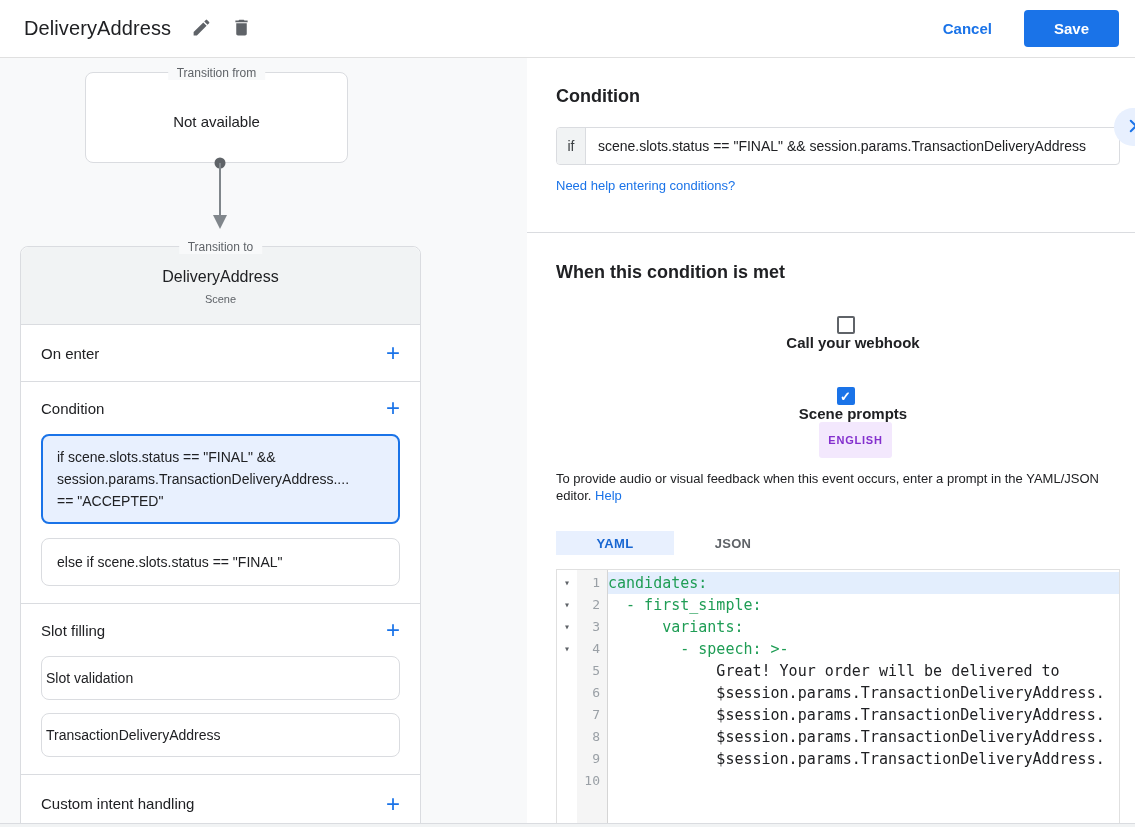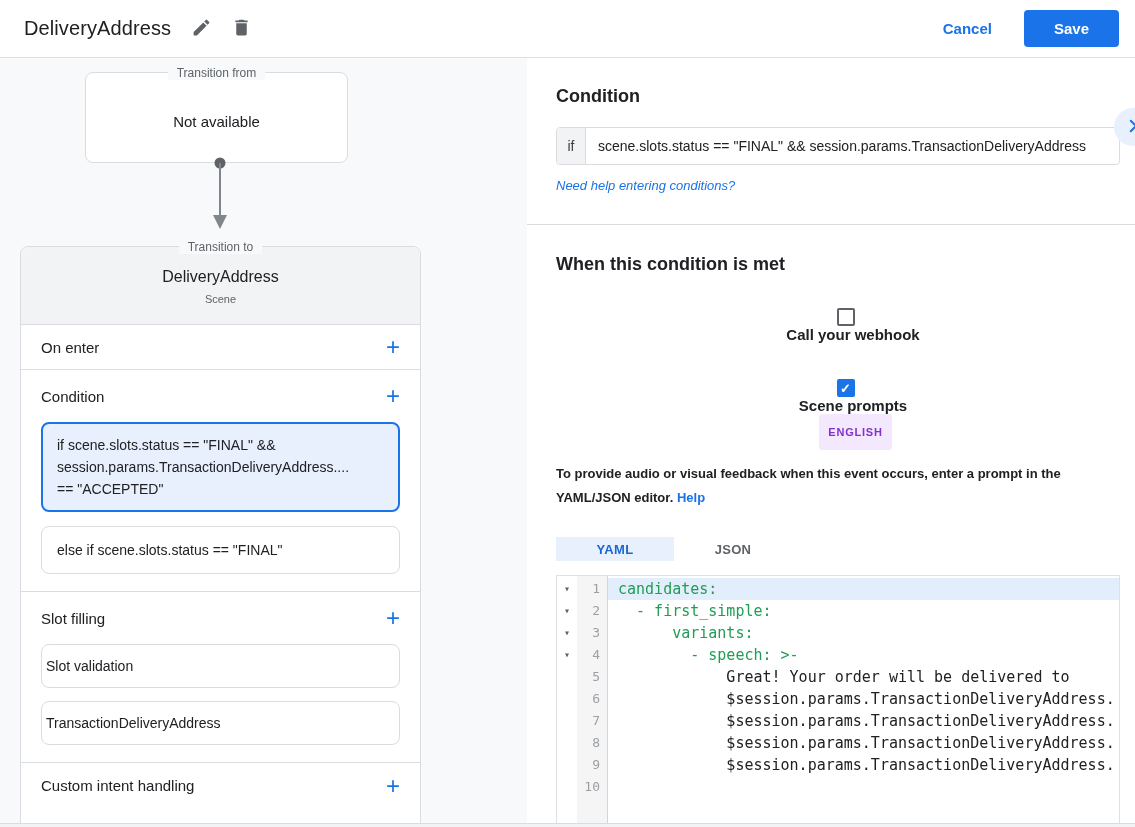"Need help entering conditions?" .help-link { font-style: italic -> none; margin: 13px 0 8px 29px -> 13px 0 16px 29px }
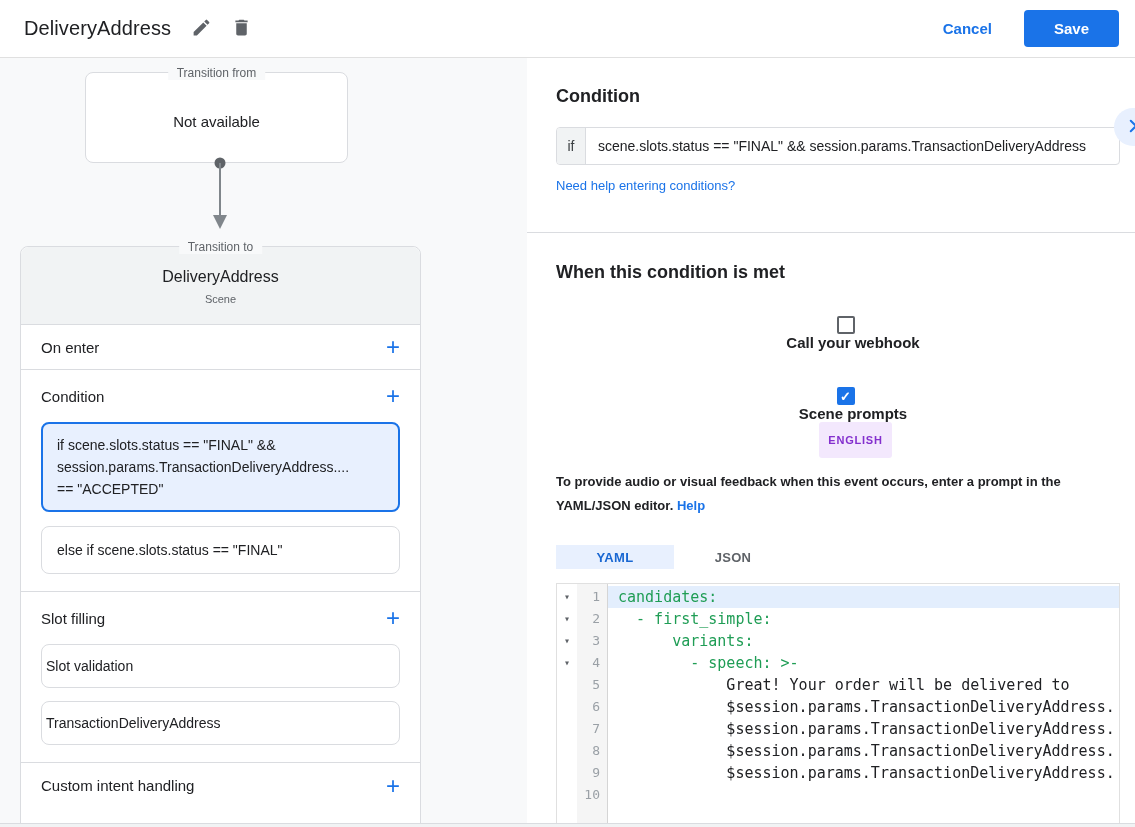"On enter" .sec-row { height: 45px -> 57px }
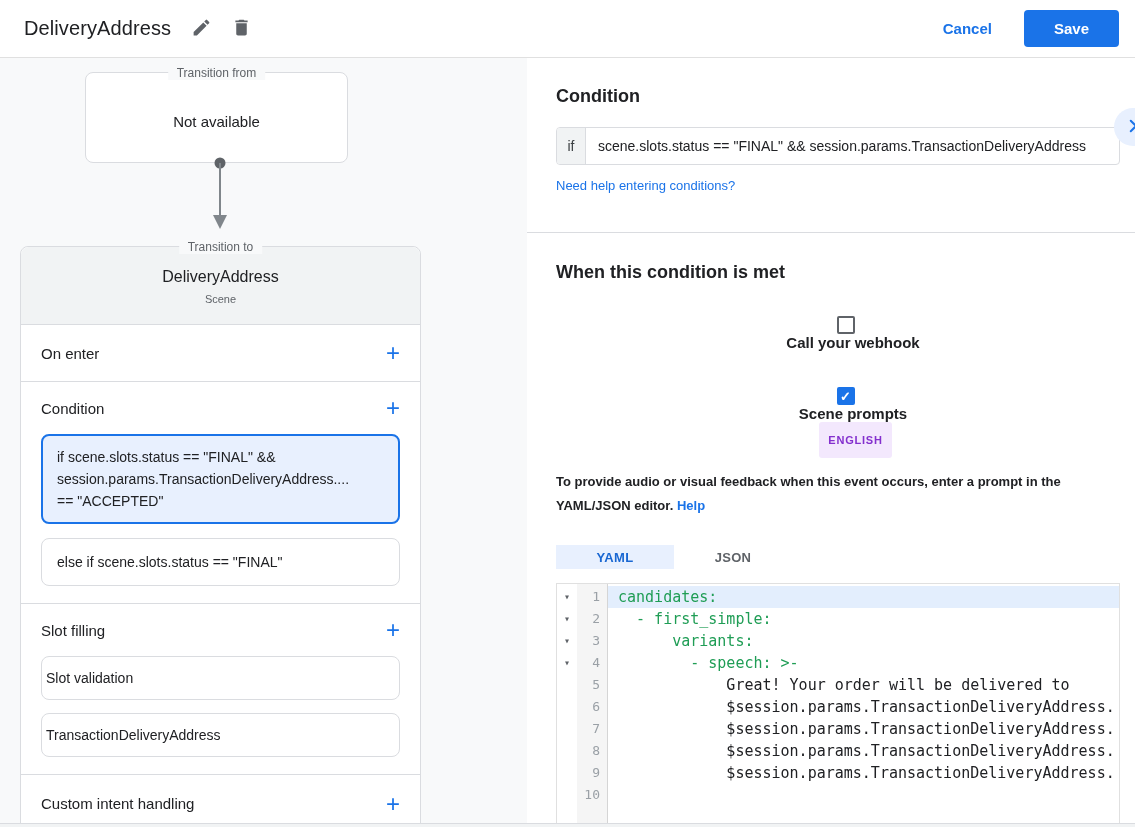"To provide audio or visual" .helper { font-weight: bold -> none; line-height: 24px -> 17px }
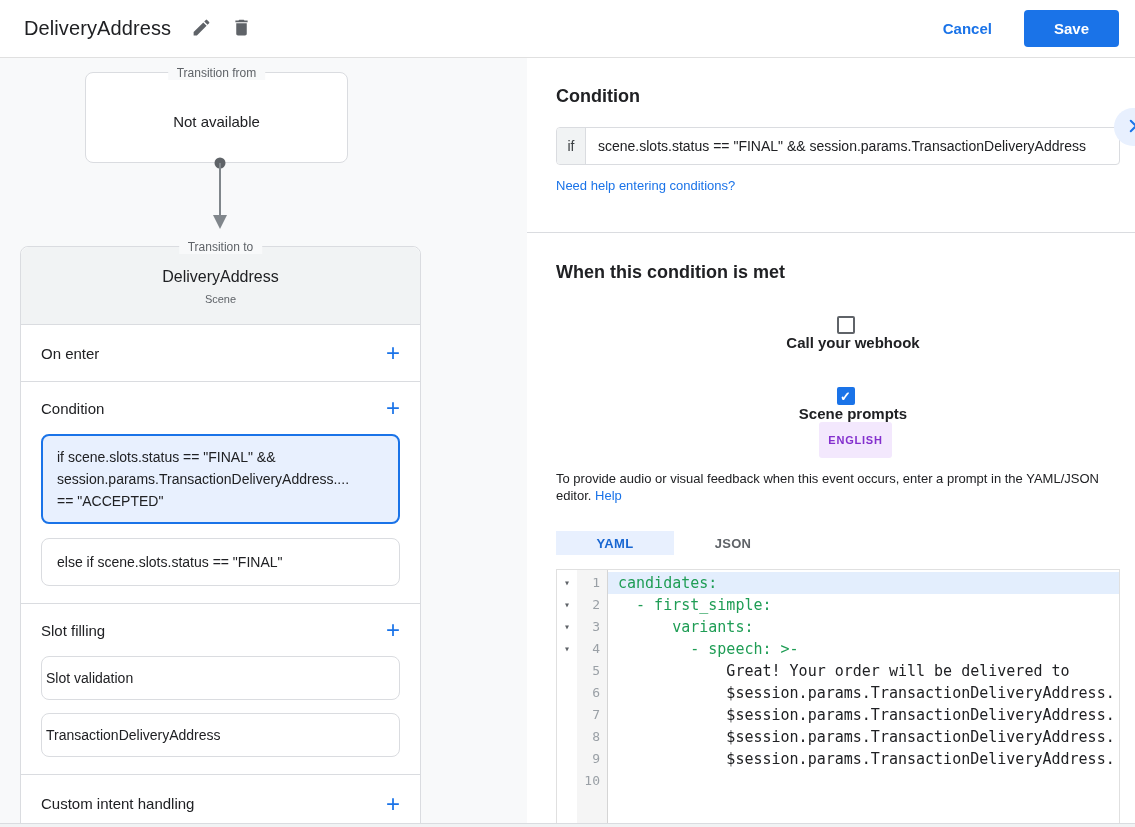"candidates:" .code-cell { padding-left: 10px -> none }
